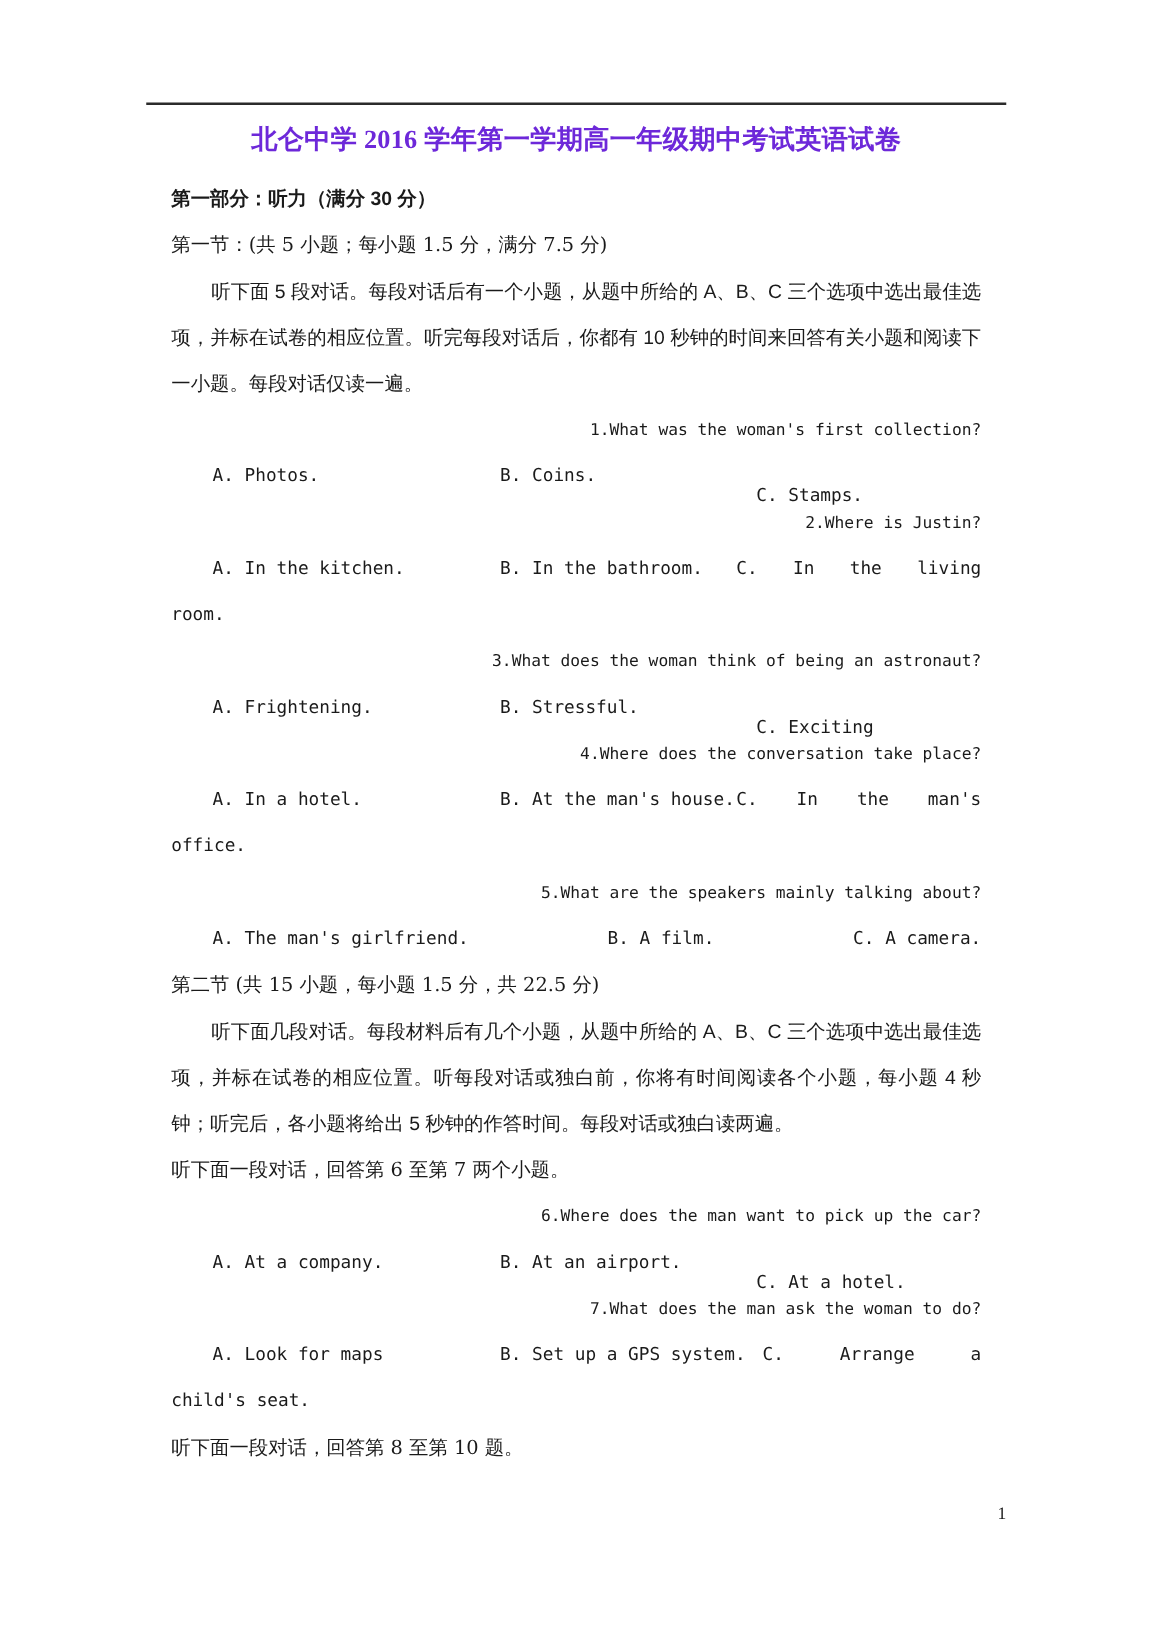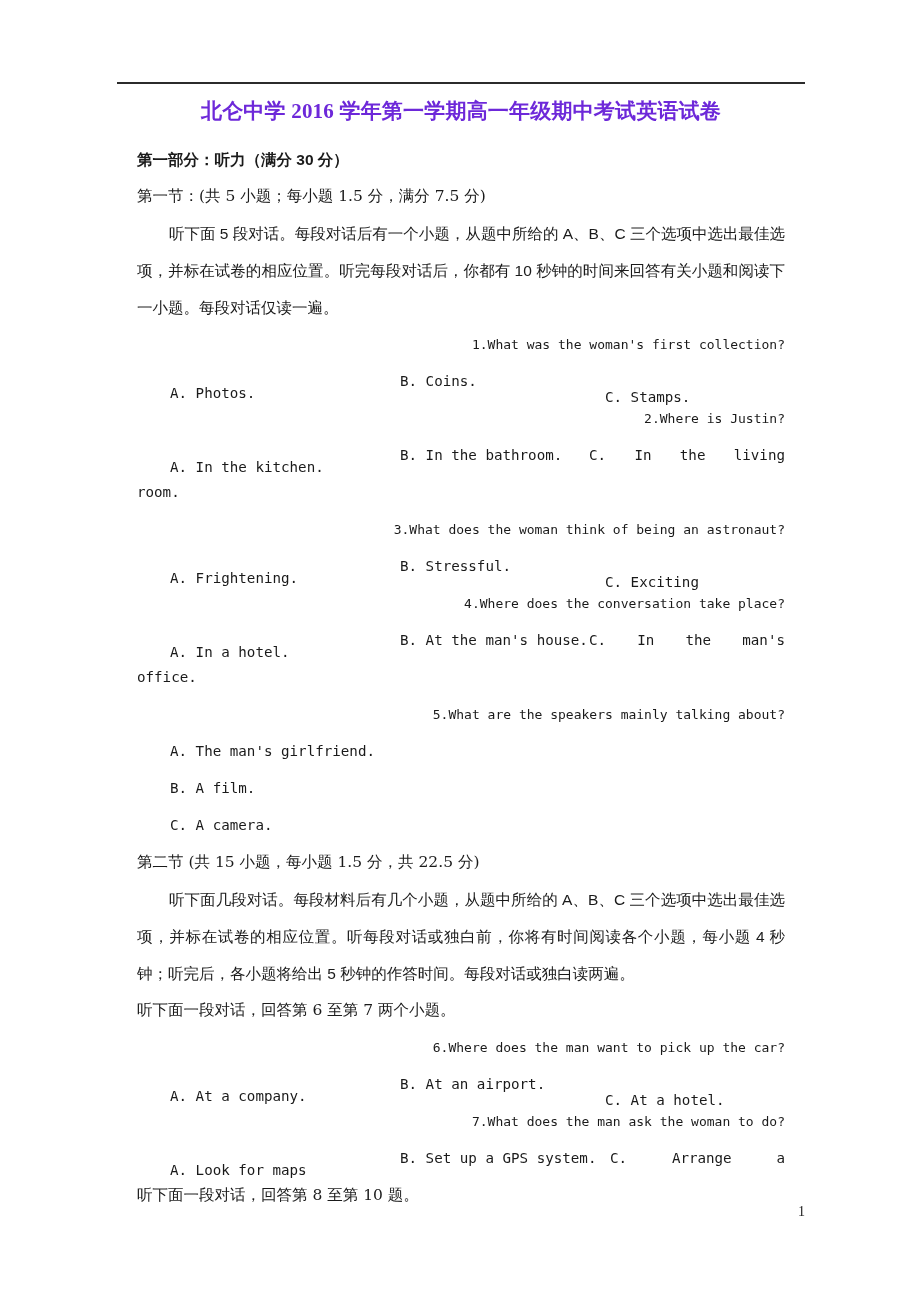"A. Photos." .opt-a { top: 12px -> 0 }
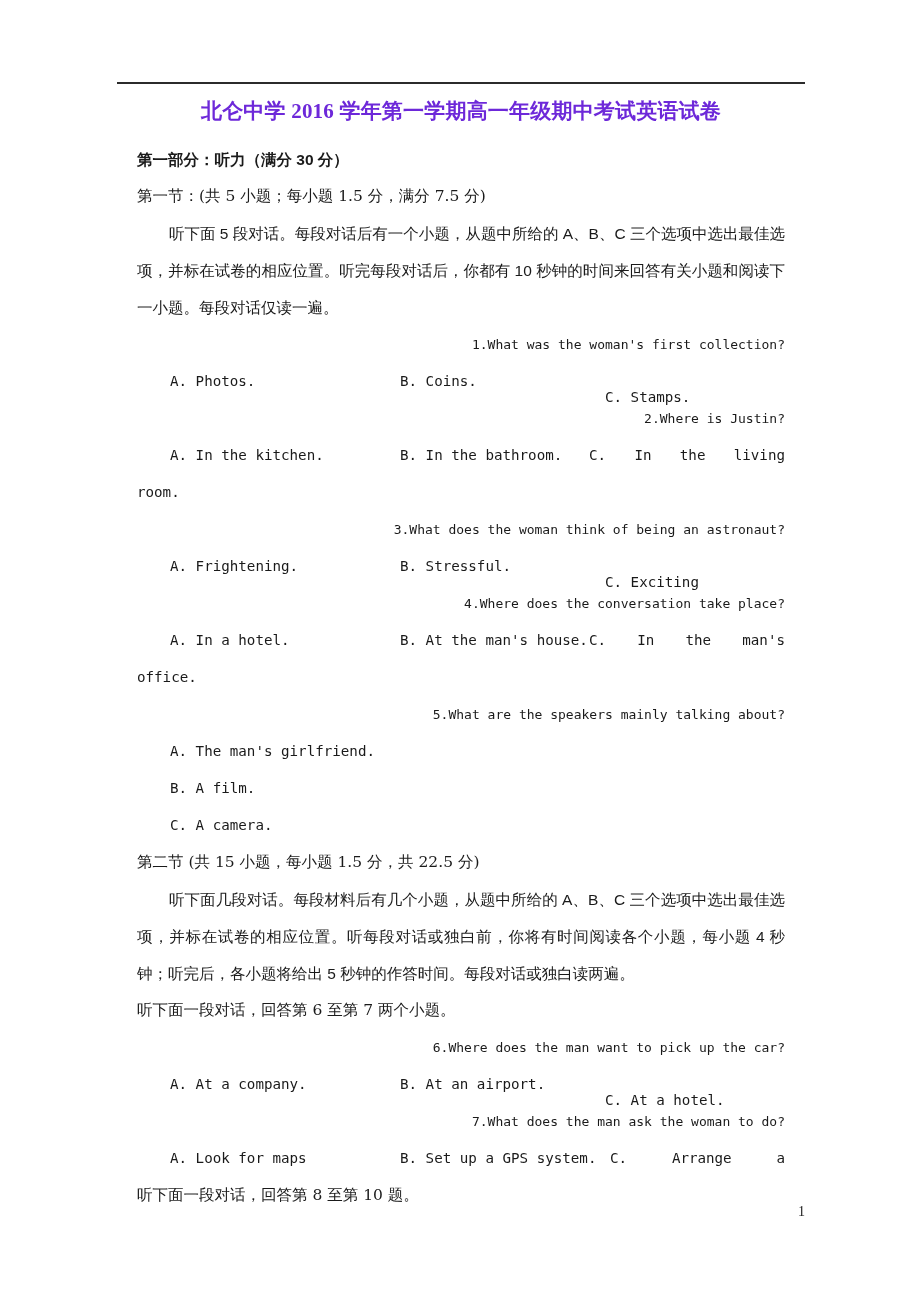"A. The man's girlfriend." .opts-spread { flex-direction: column -> none }
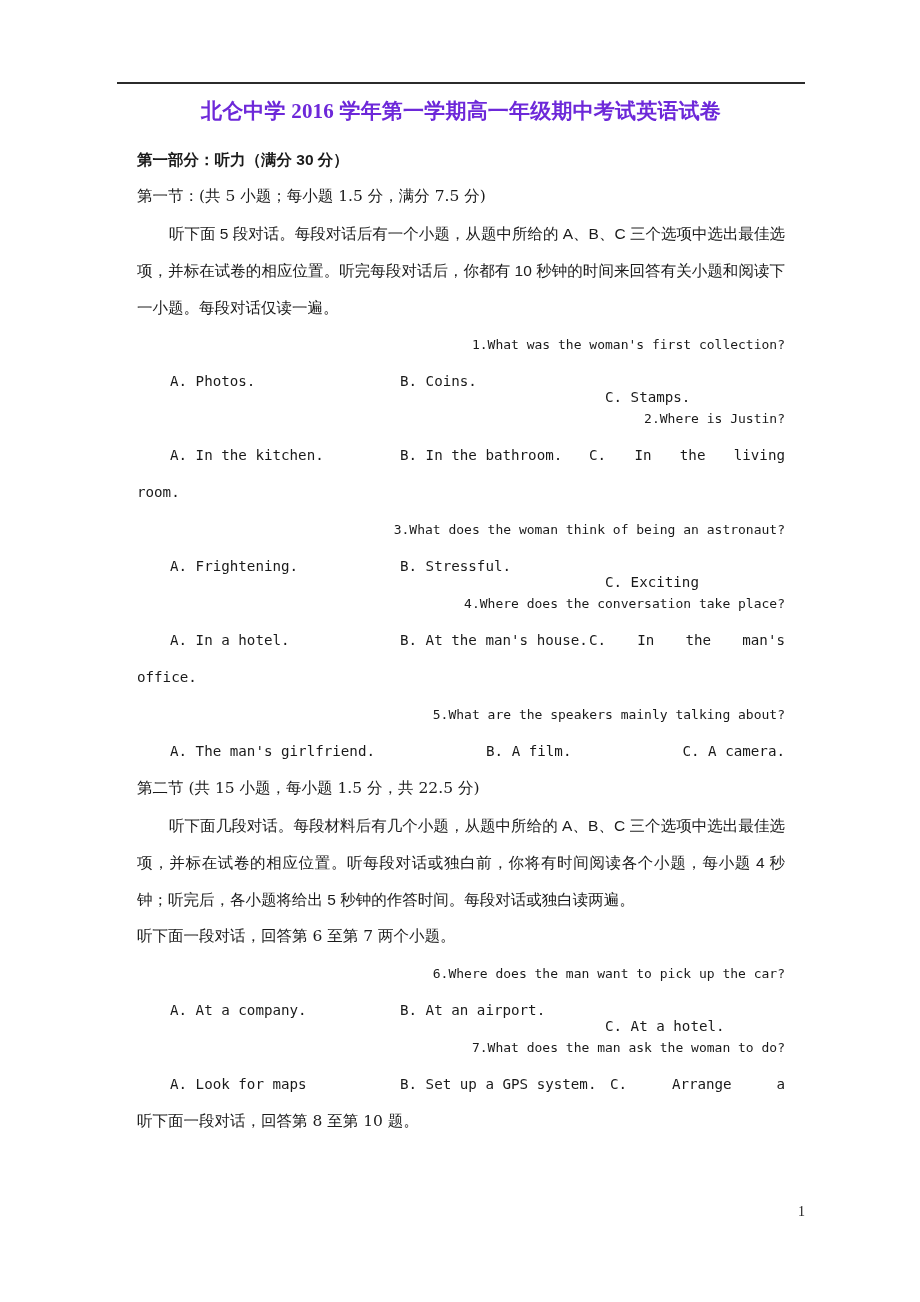"child's seat." div.cont-line { html: none -> <div>child's seat.</div> }
